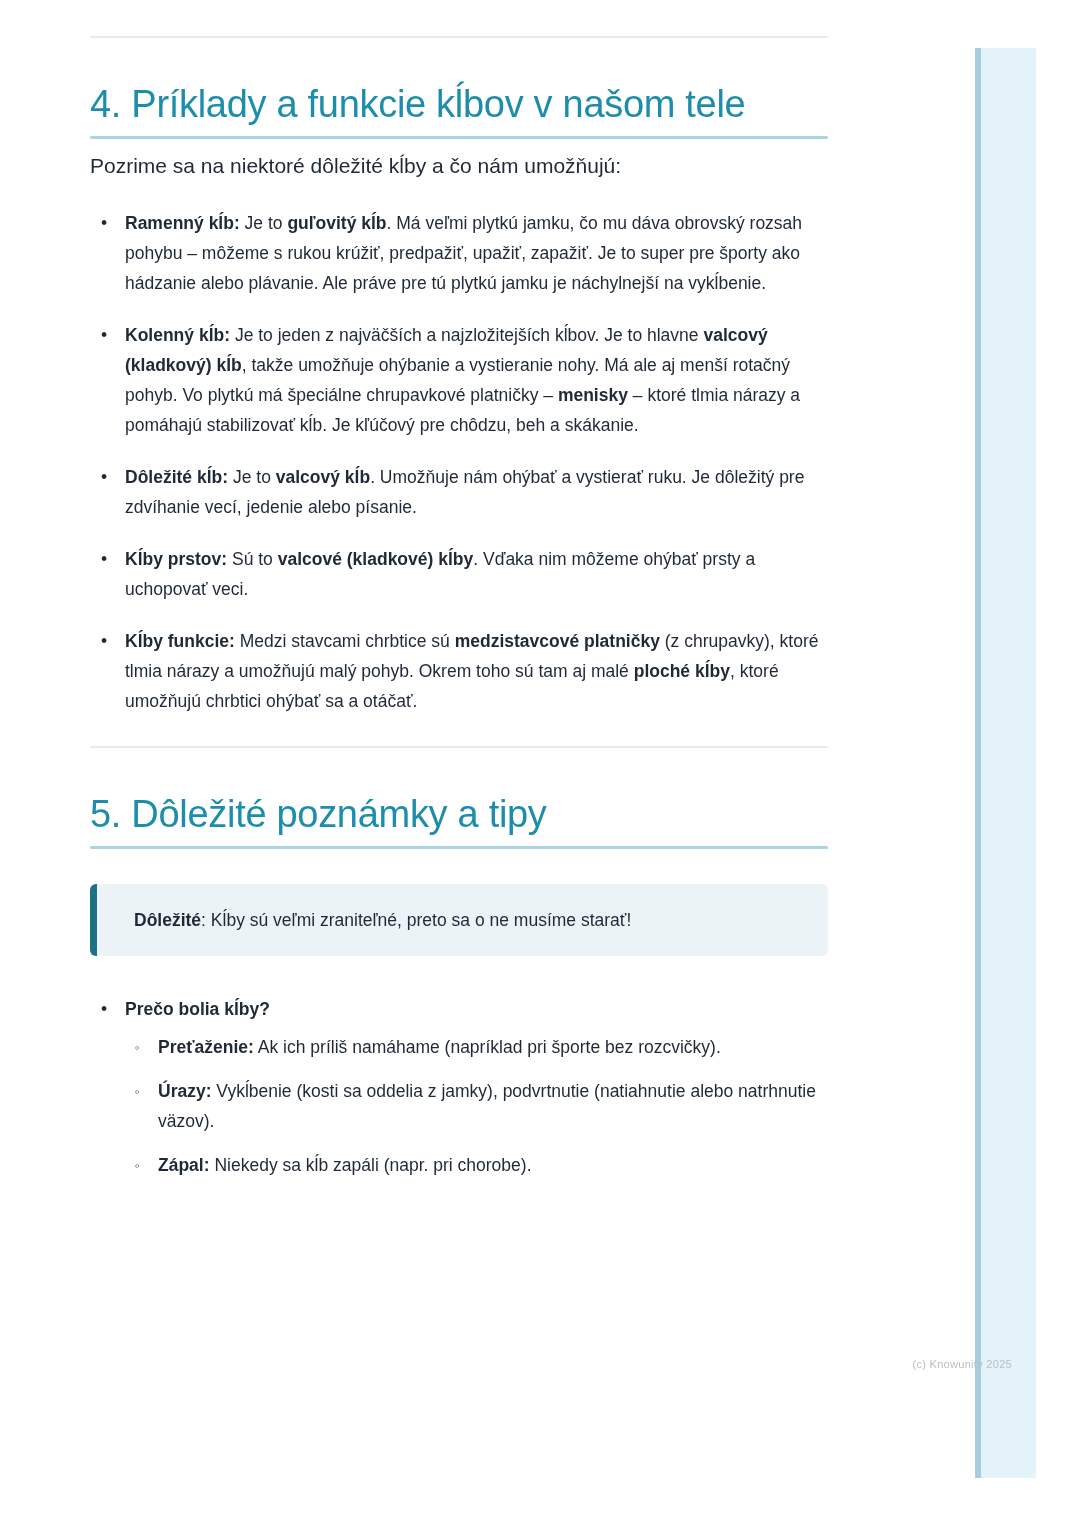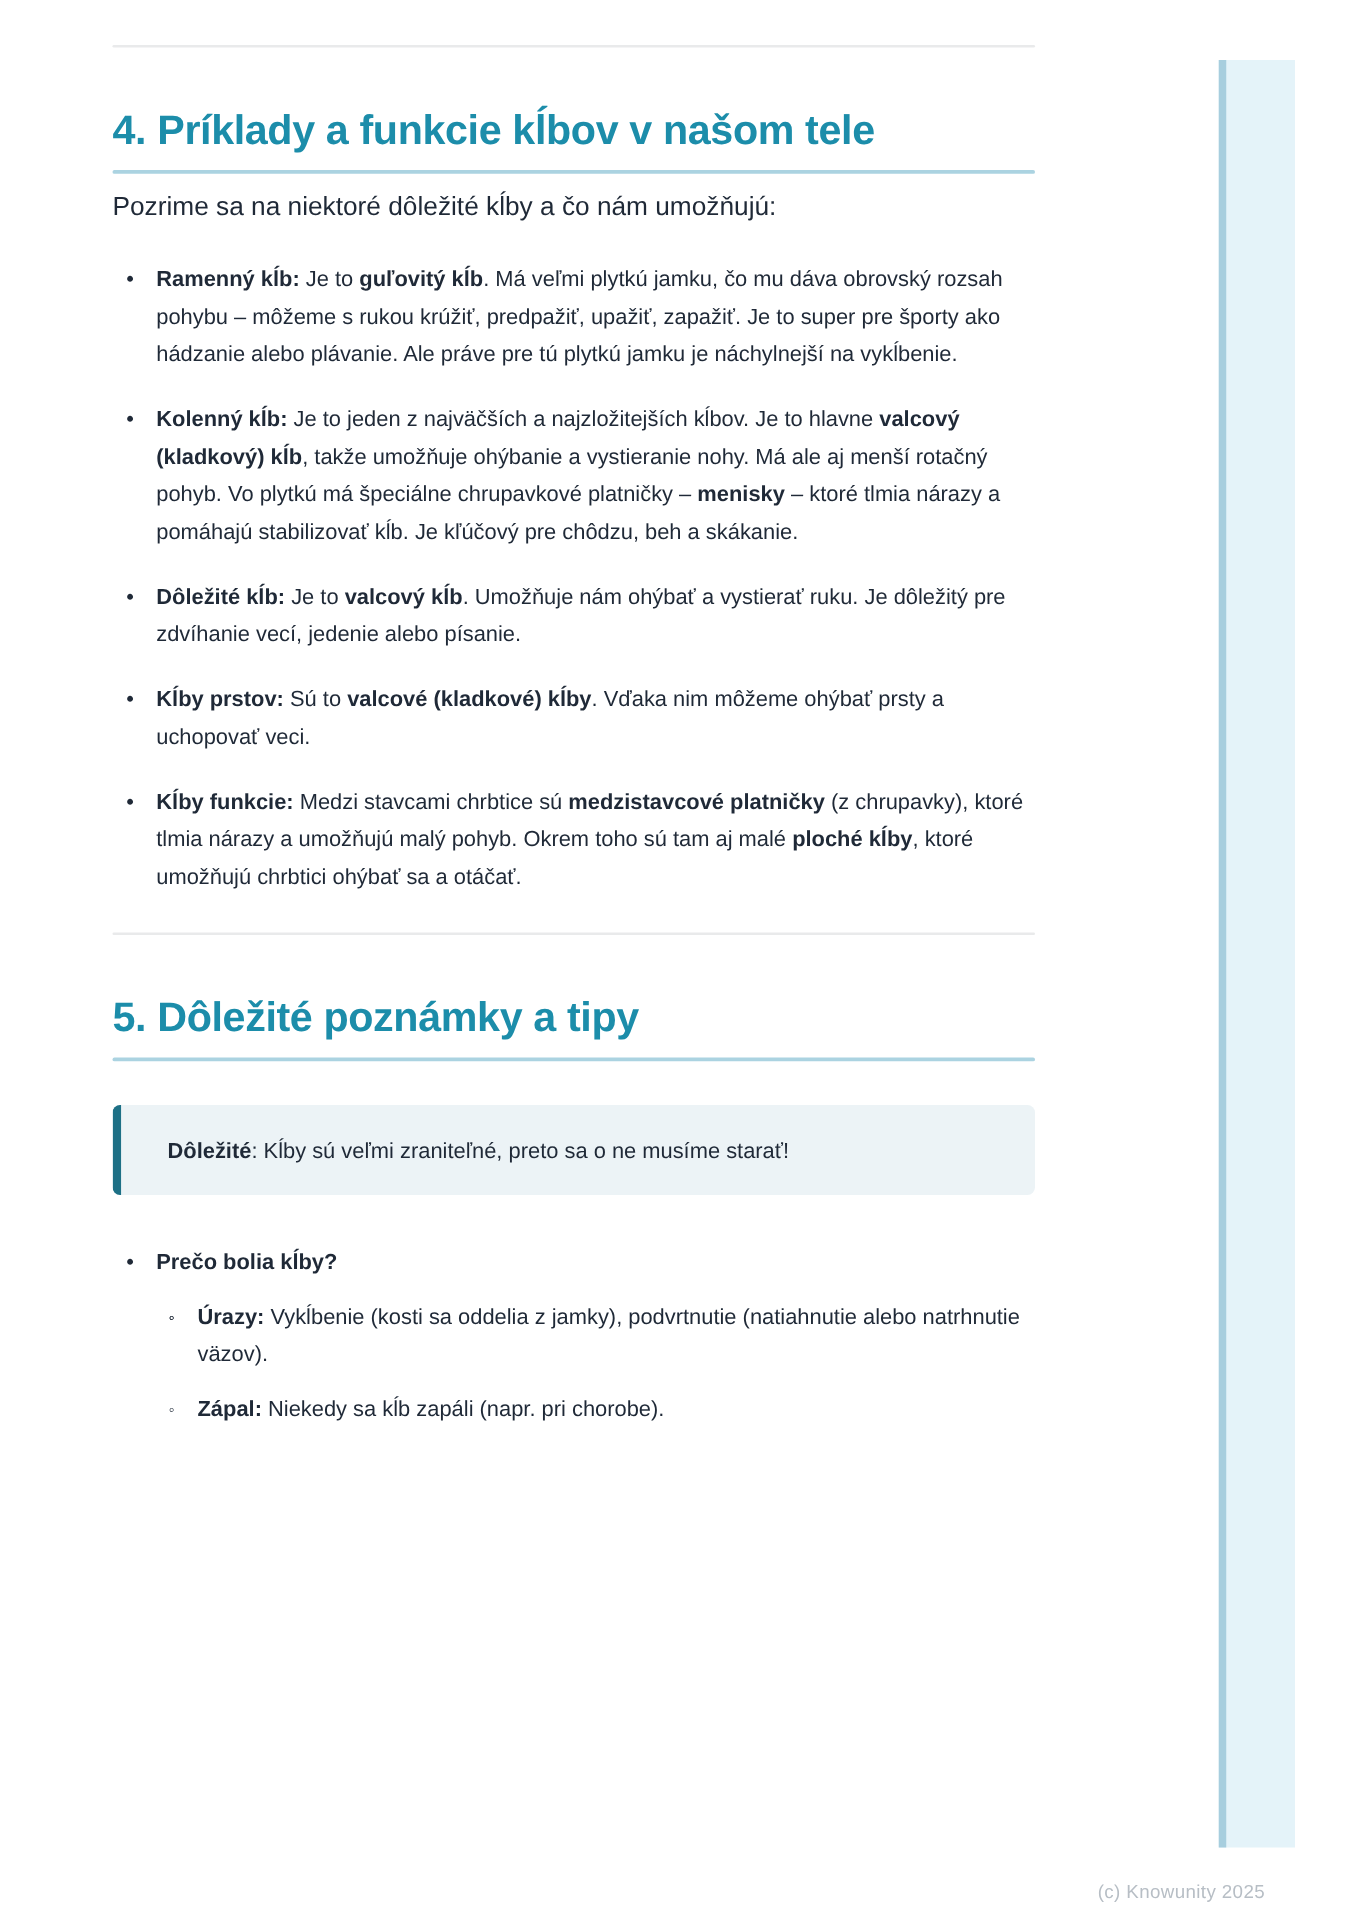"4. Príklady a funkcie kĺbov" h2.section-heading { font-size: 33px -> 38px; font-weight: 700 -> 400 }
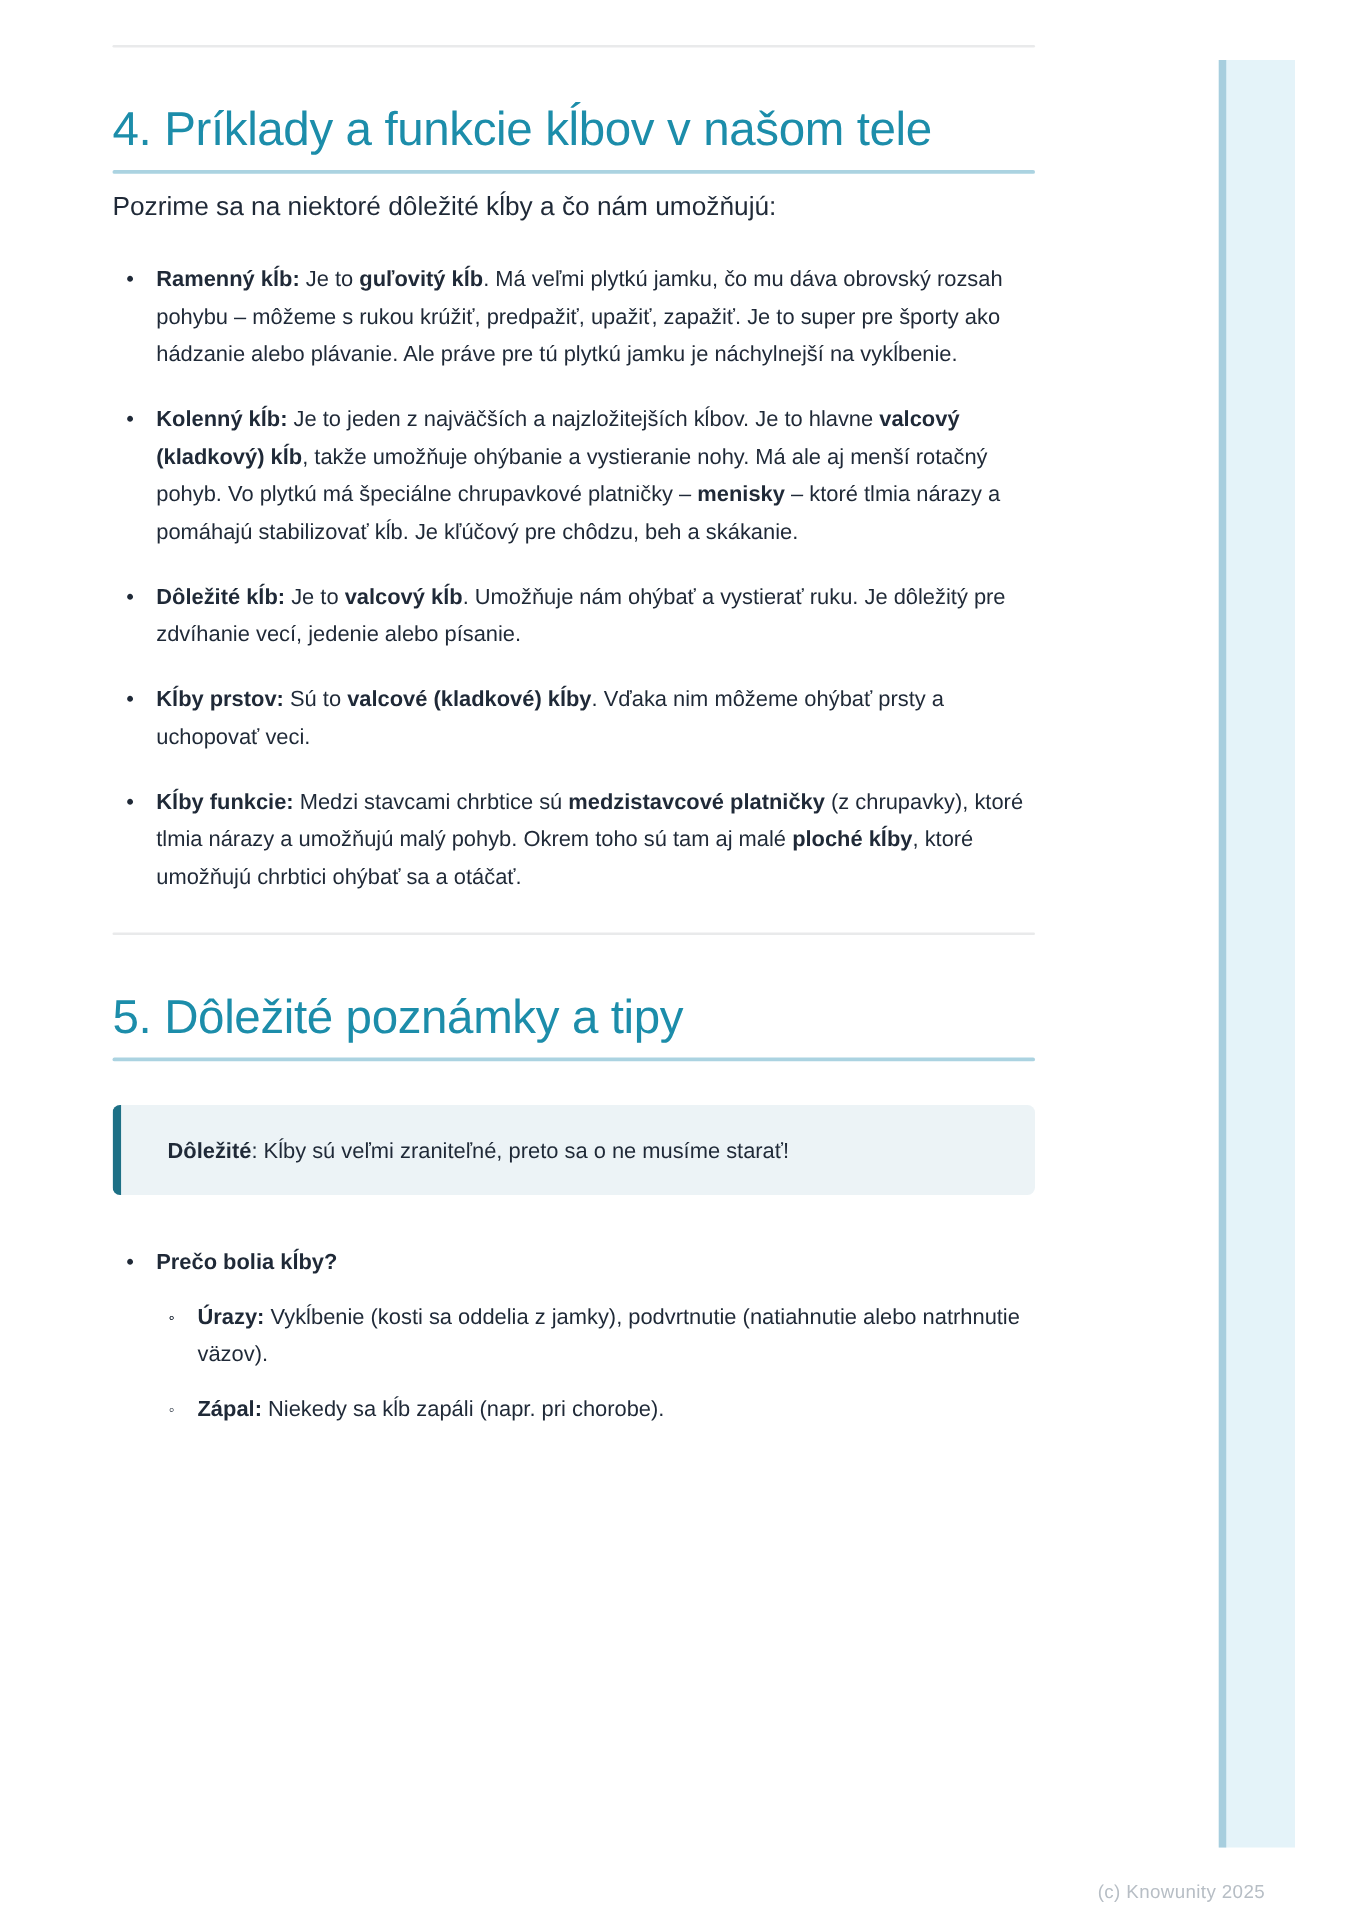"Preťaženie: Ak ich príliš namáhame" span { html: none -> <span><b>Preťaženie:</b><span> Ak ich príliš namáhame (napríklad pri športe bez rozcvičky).</span></span> }
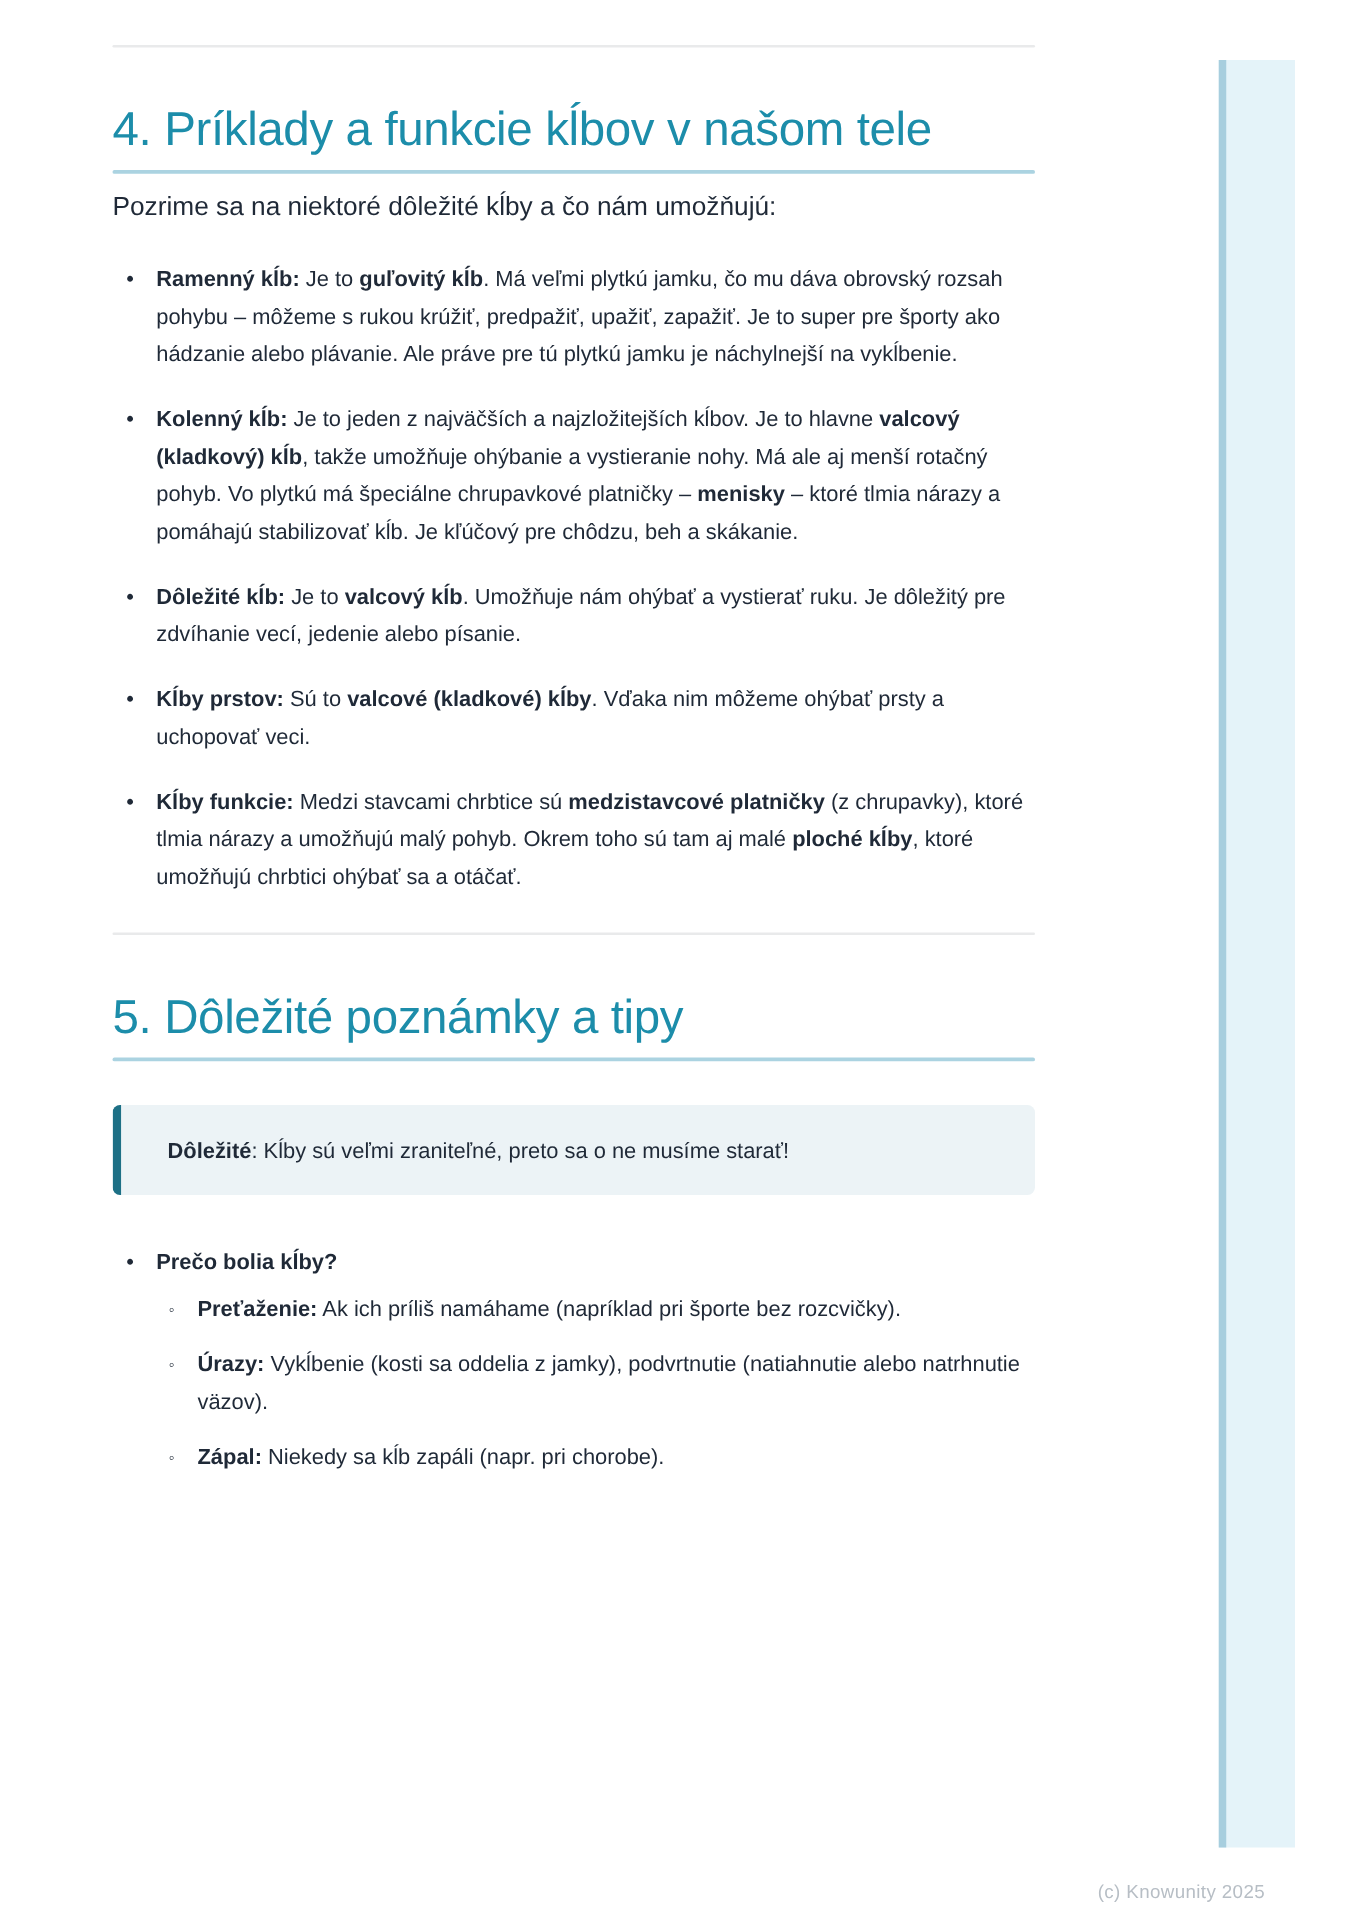"(c) Knowunity 2025" .footer-note { font-size: 15px -> 11px; top: 1505px -> 1358px }
